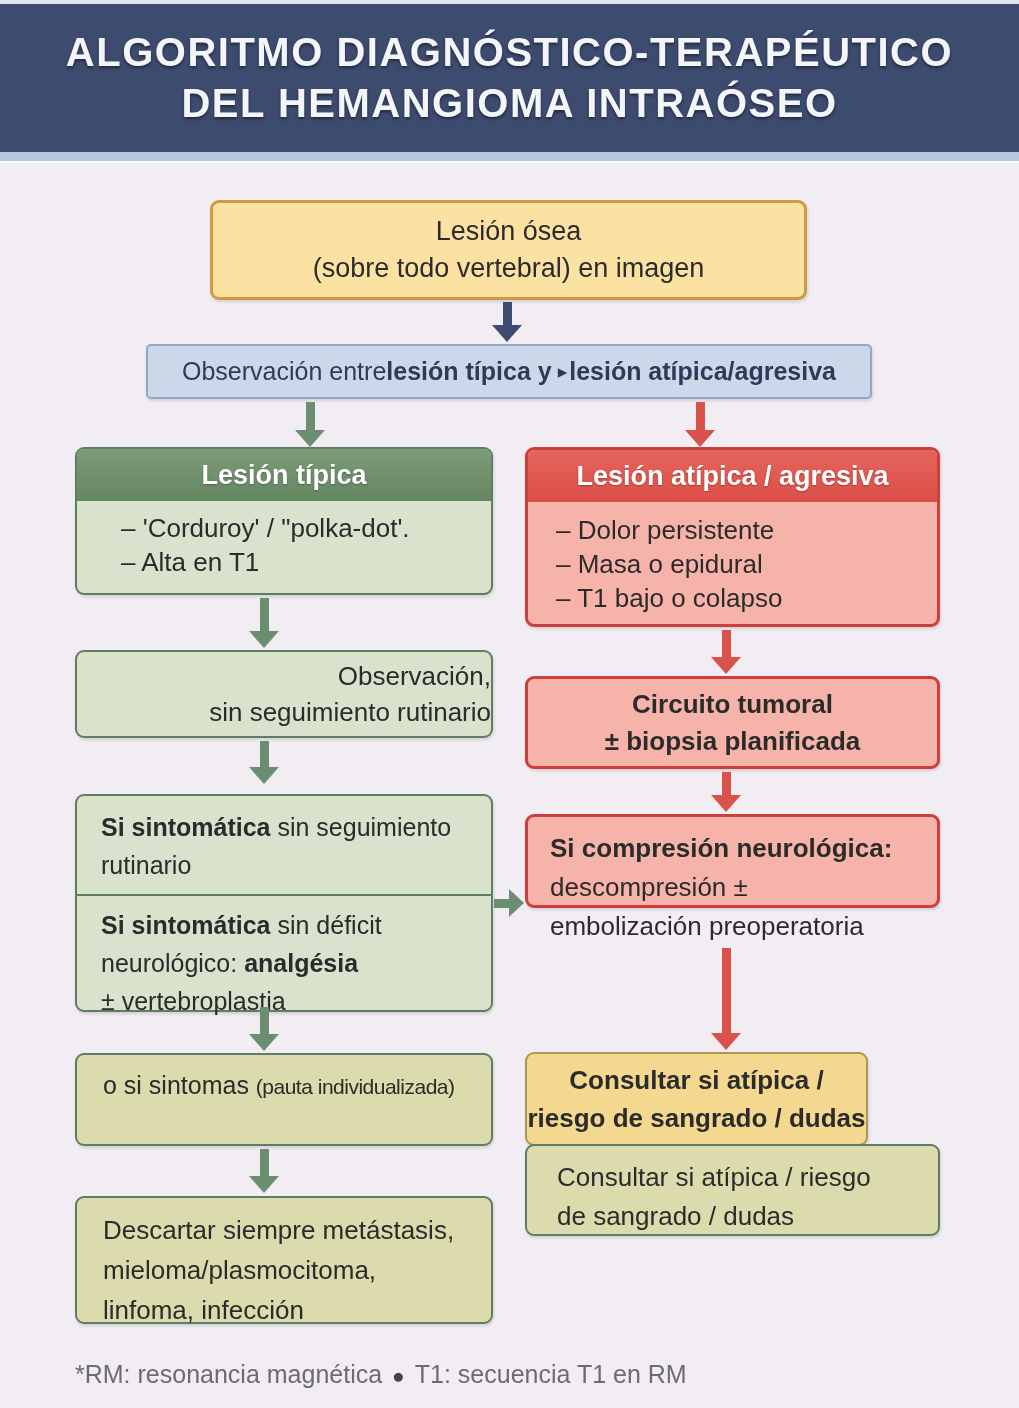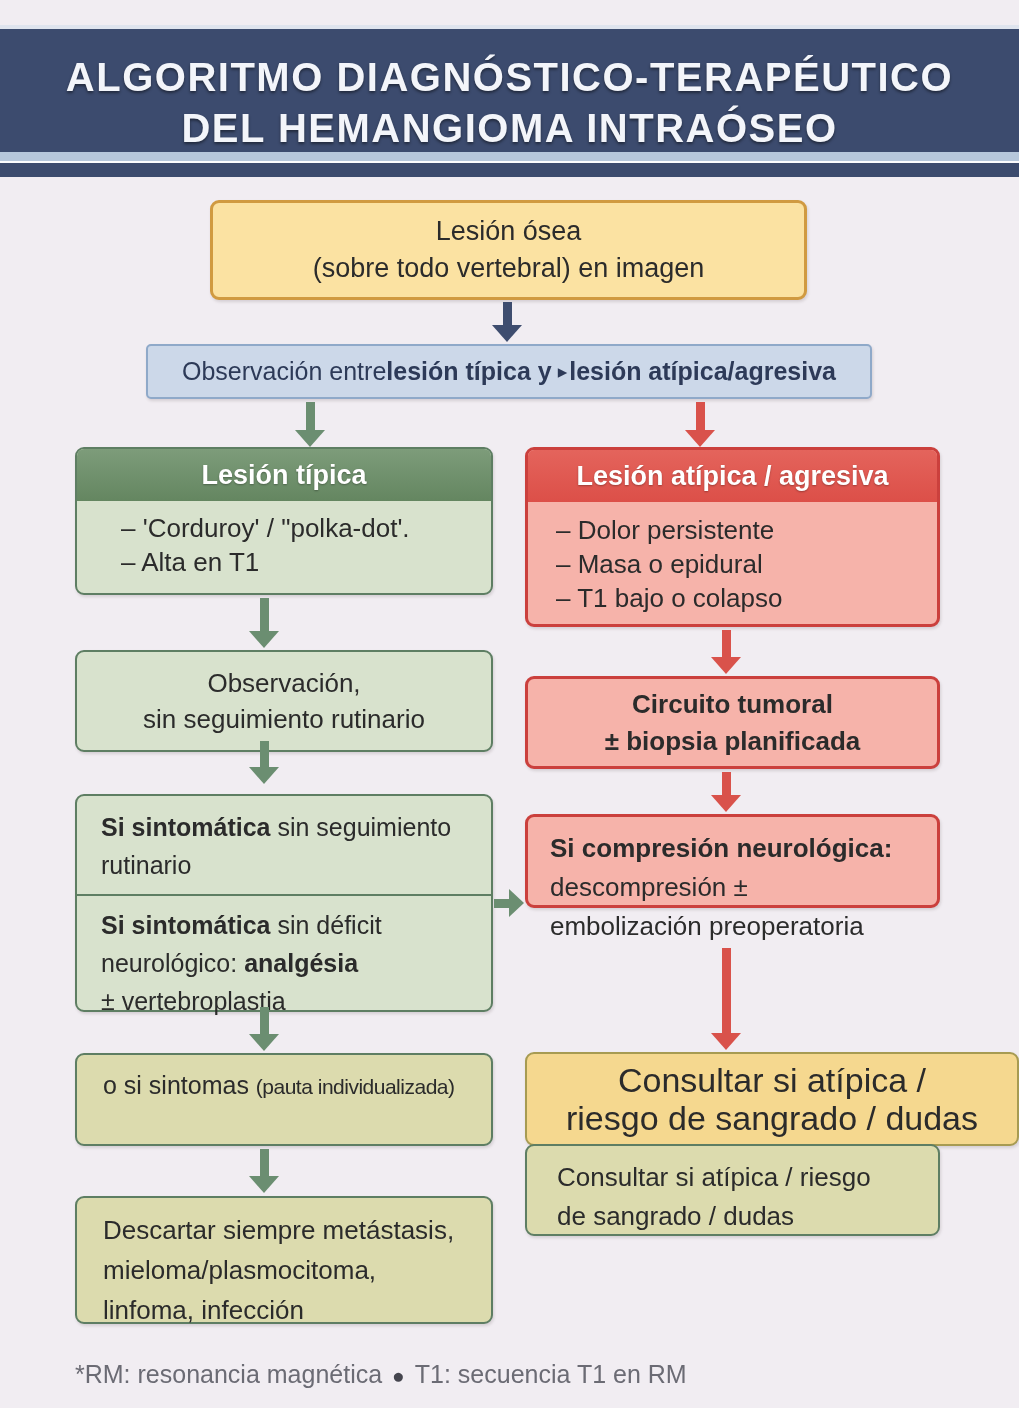"ALGORITMO DIAGNÓSTICO-TERAPÉUTICO" .hdr { margin-top: 25px -> none }
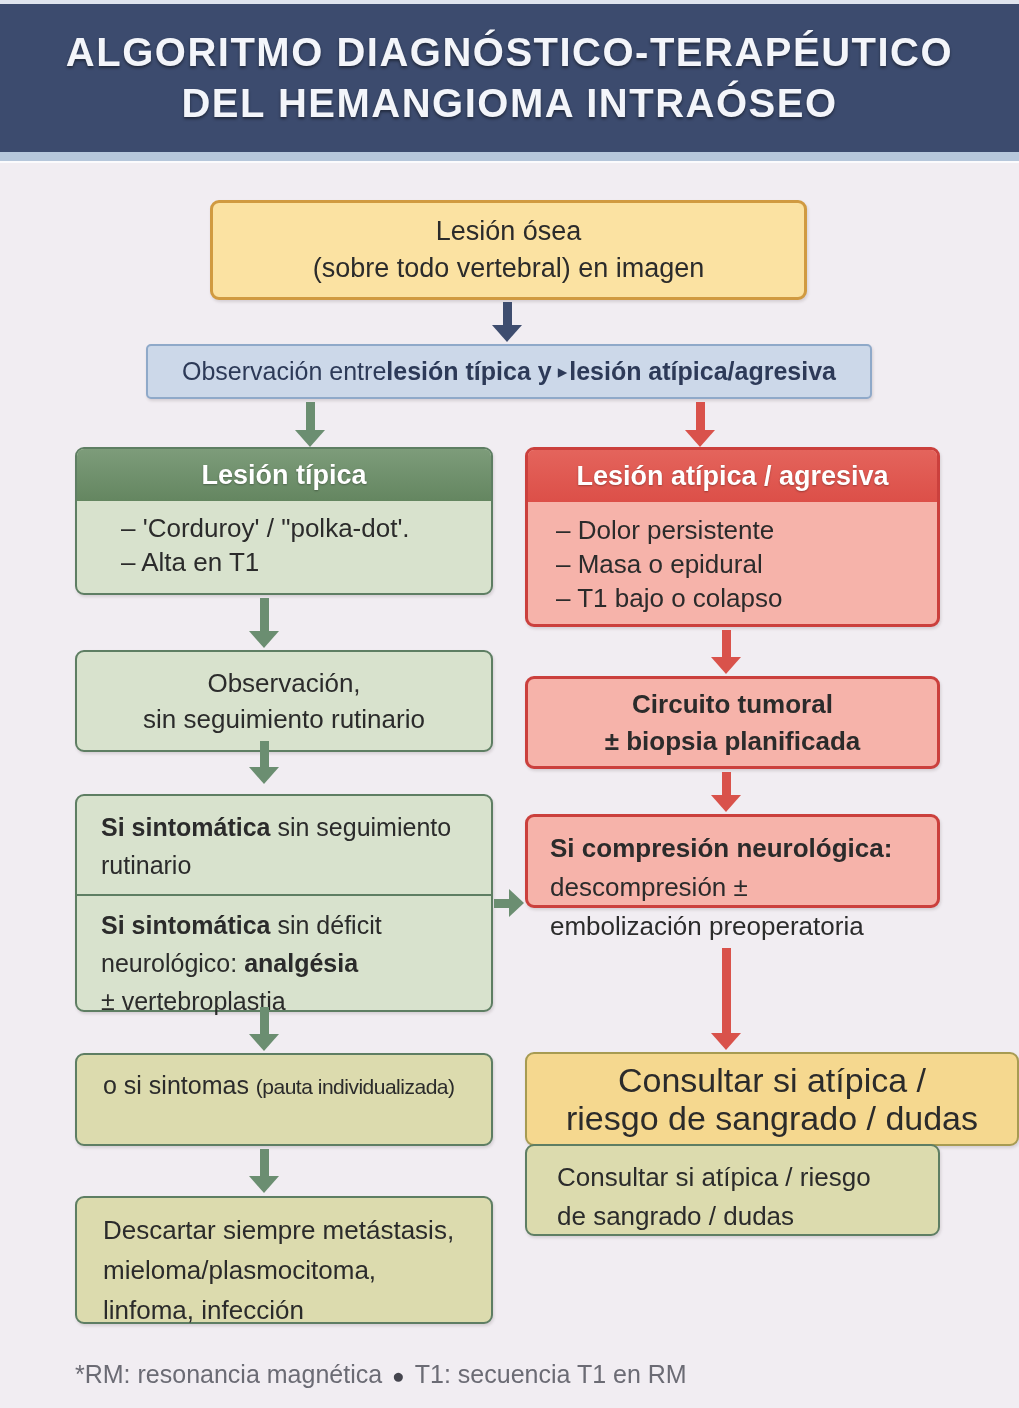"Observación," div.box { align-items: none -> flex-end; height: 102px -> 88px }
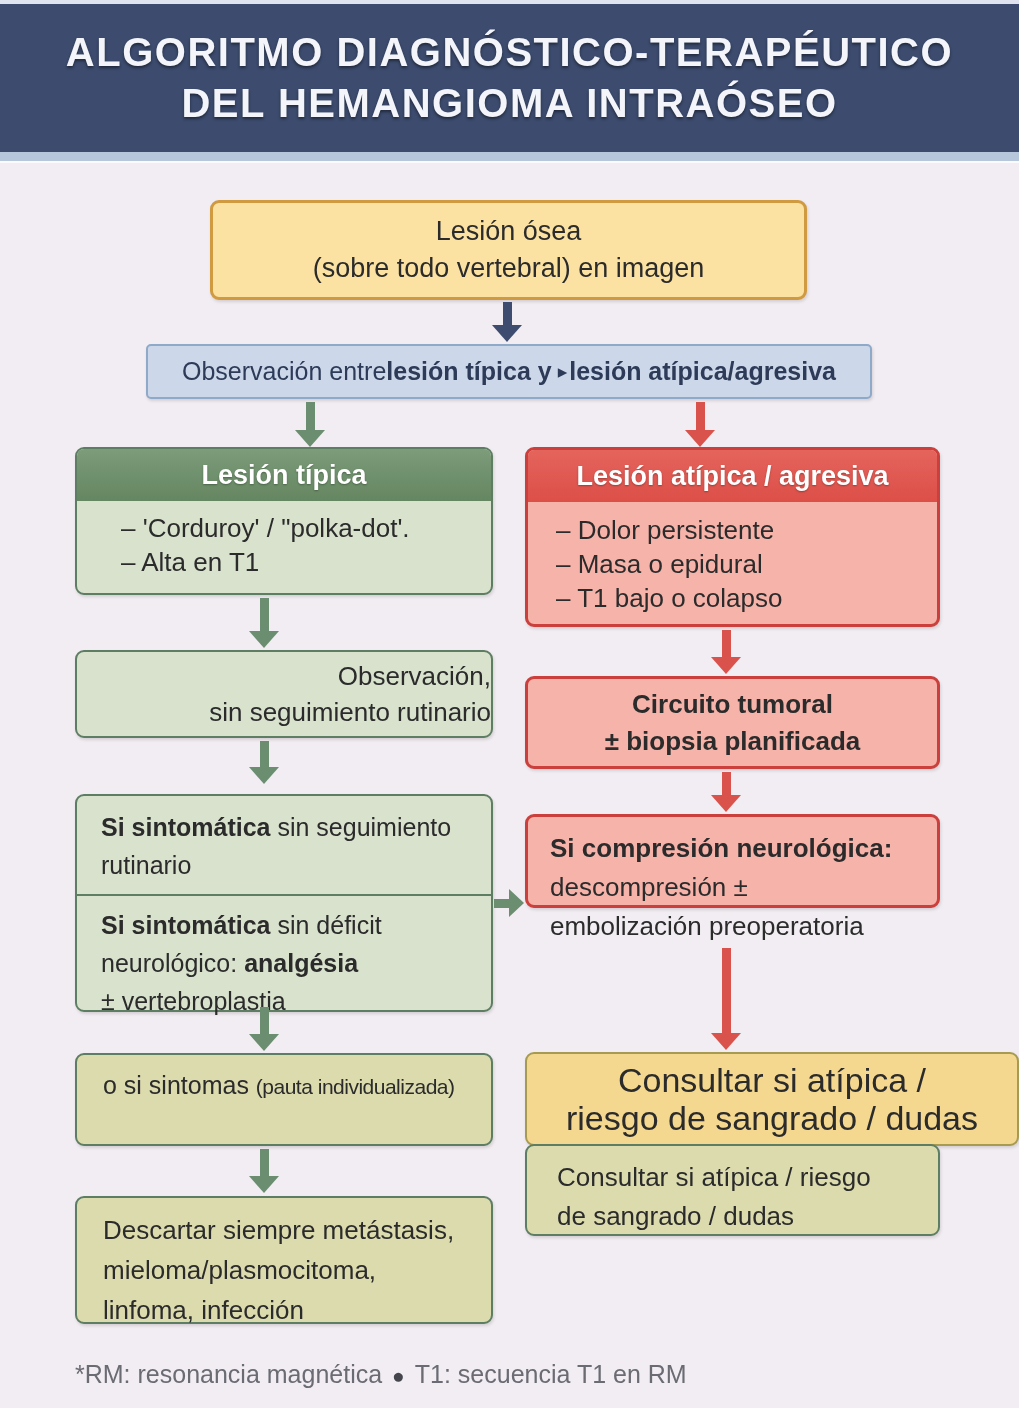"Consultar si atípica /" div.box { font-size: 34px -> 26px; font-weight: 400 -> 700; width: 494px -> 343px }
